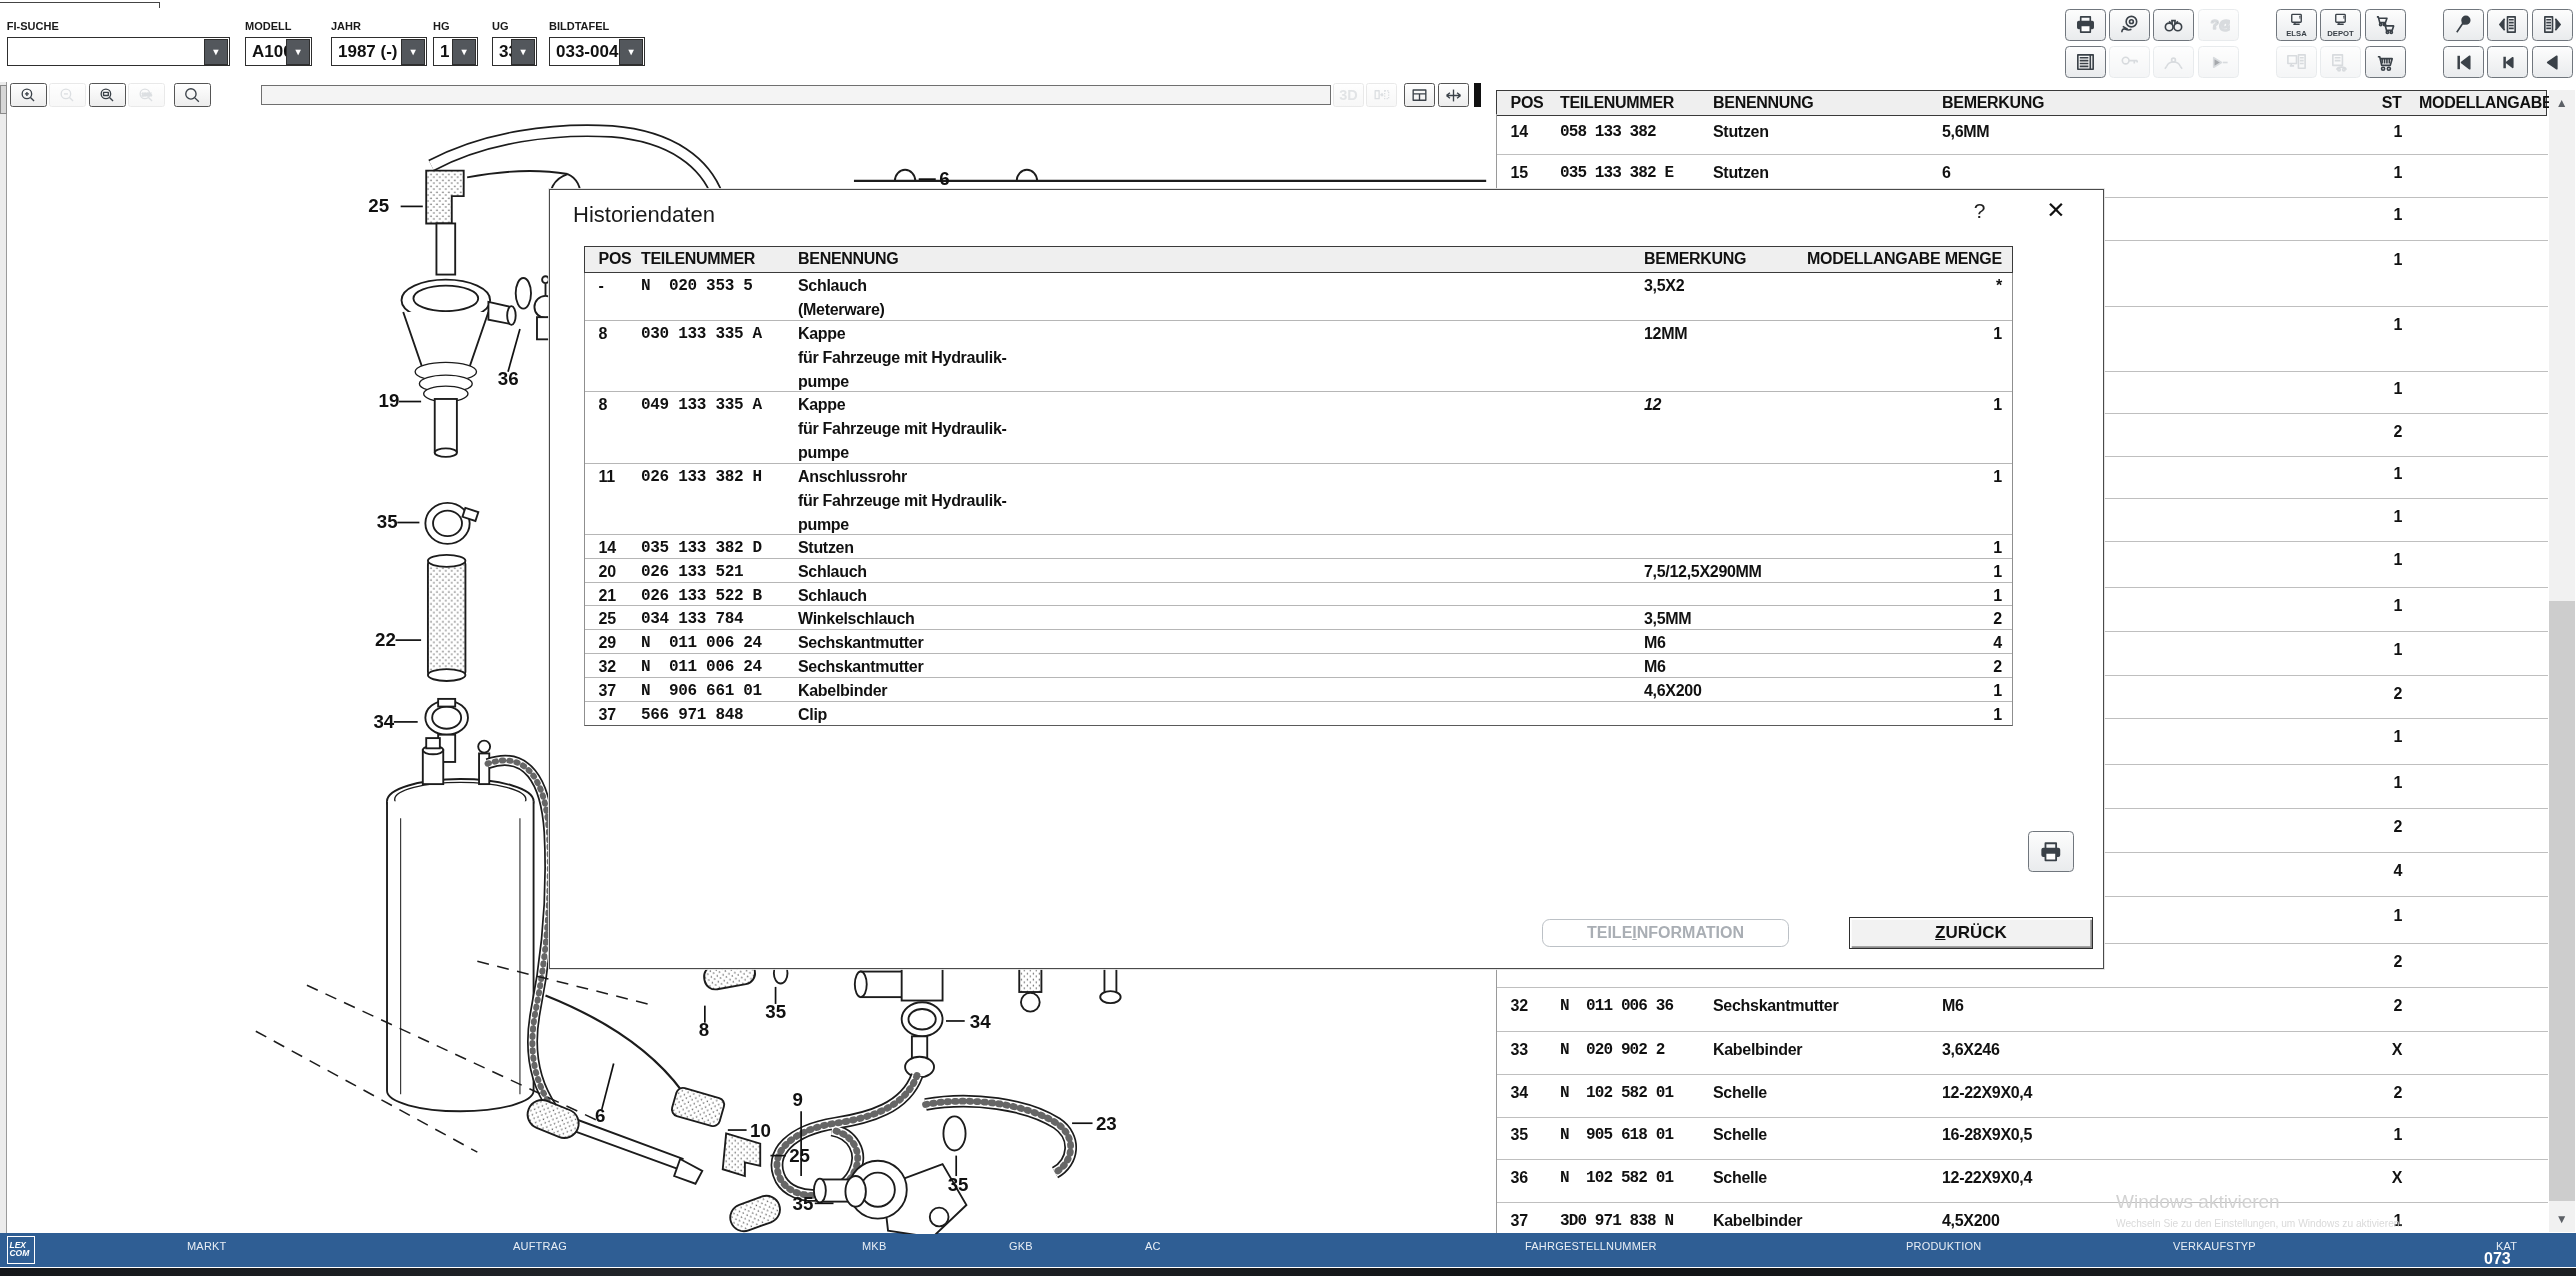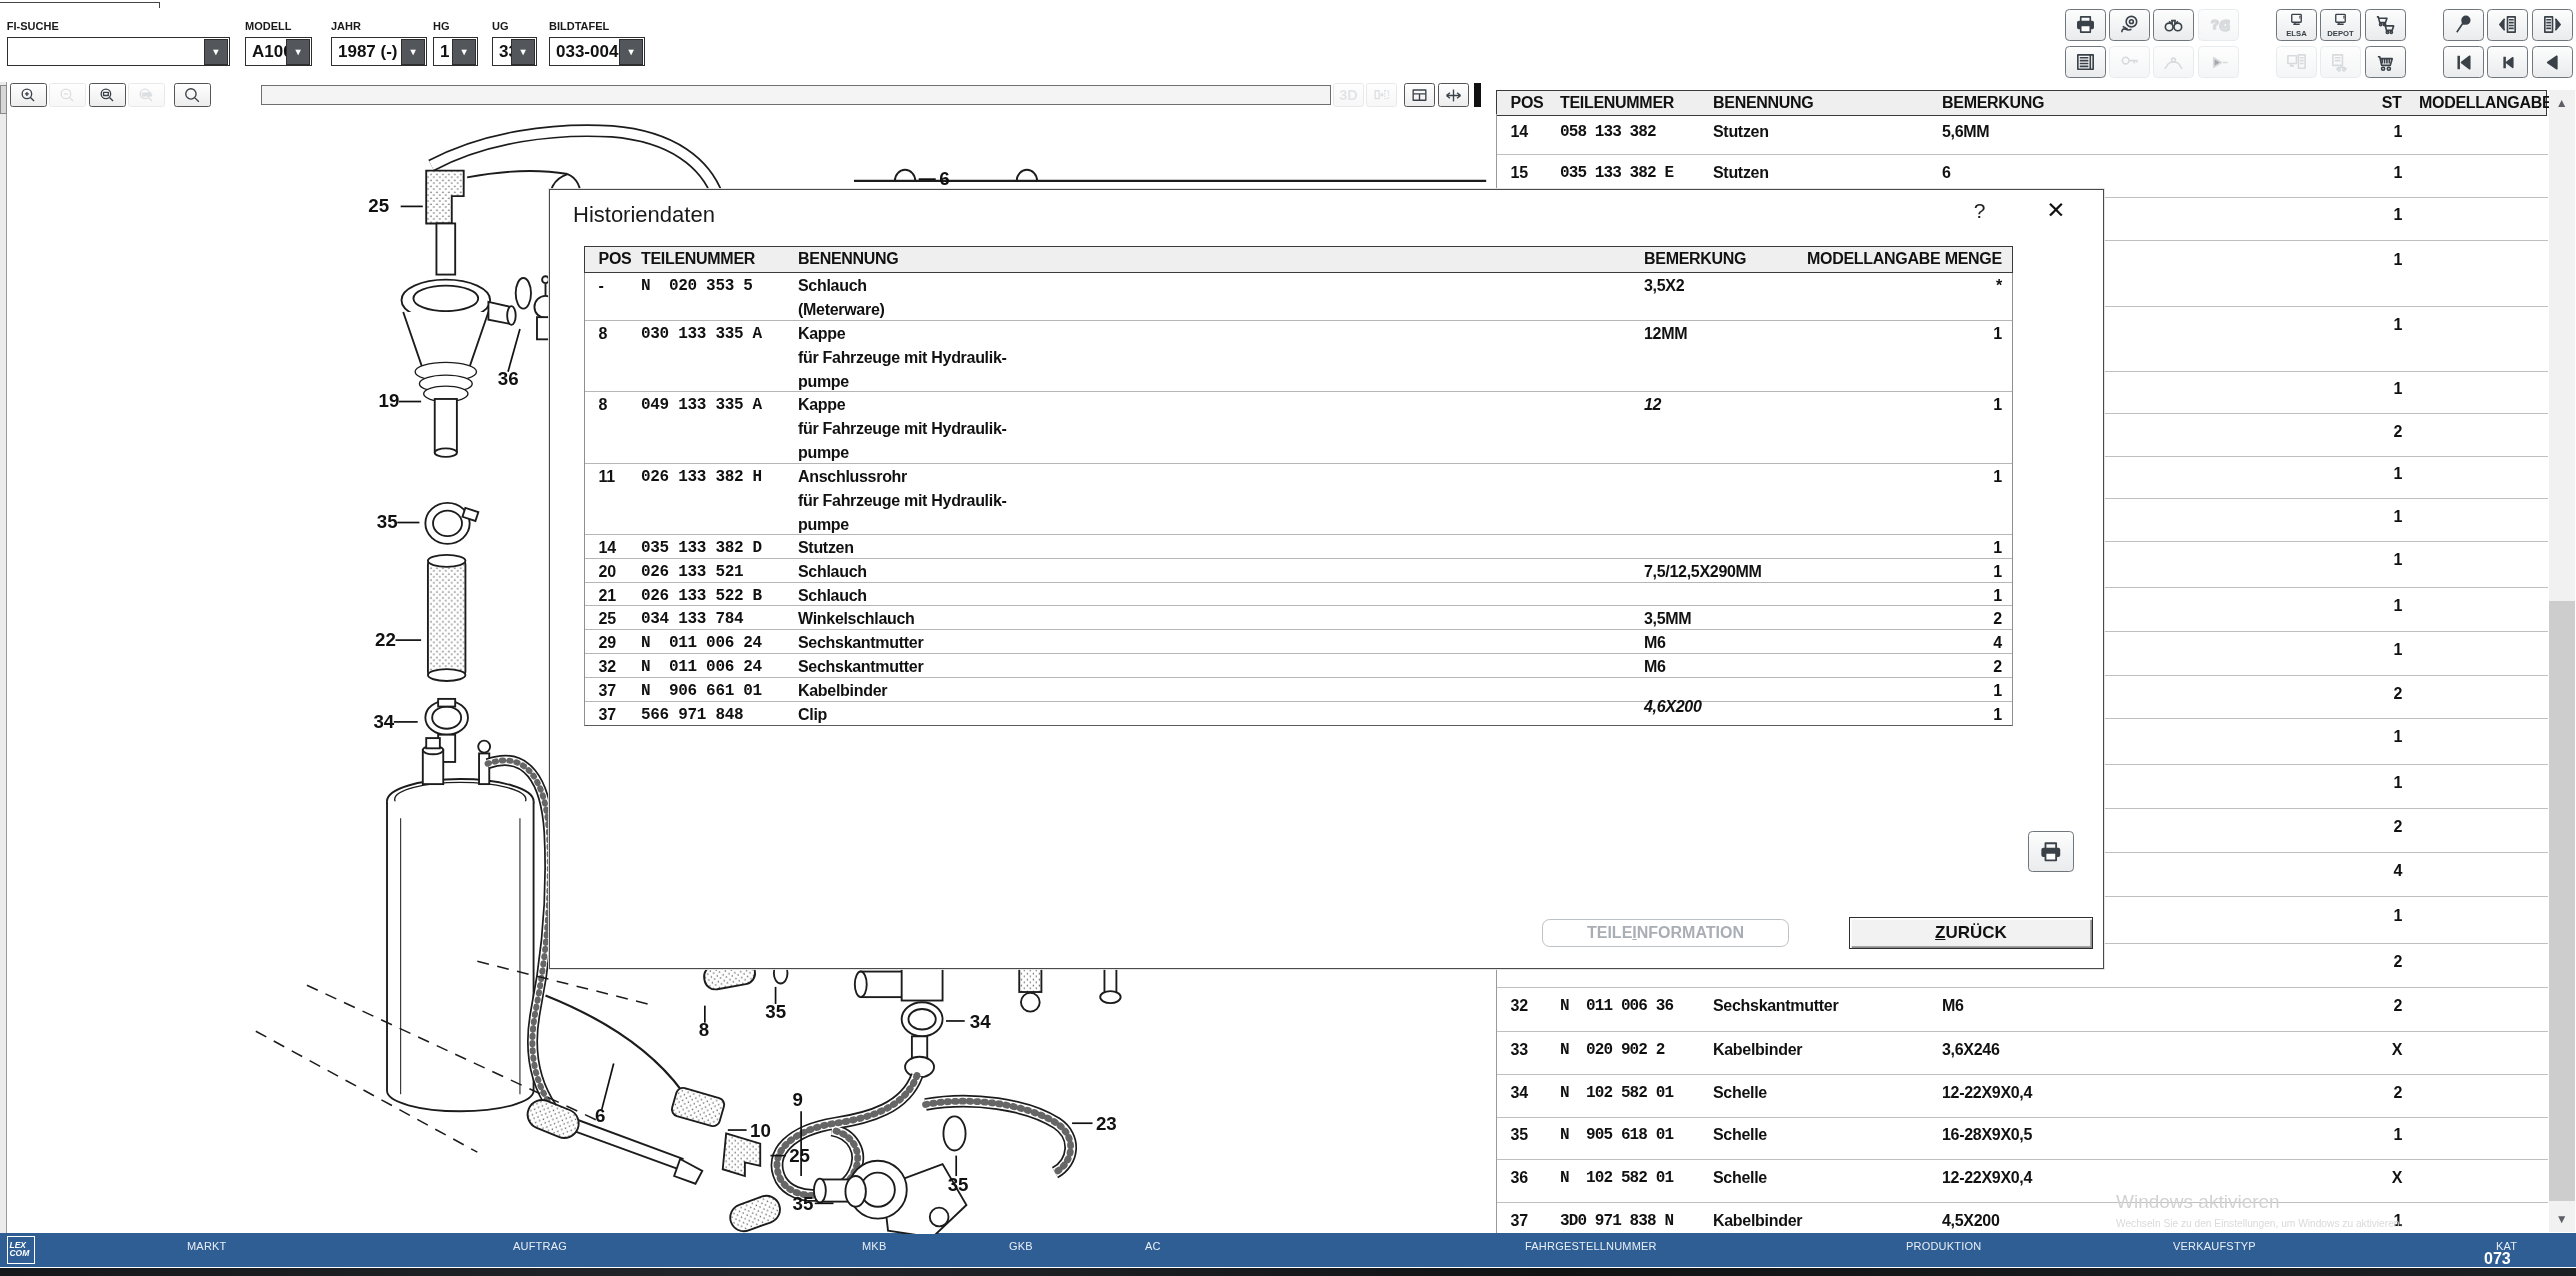"4,6X200" div.dline { font-style: italic -> none; top: 20px -> 4px }
